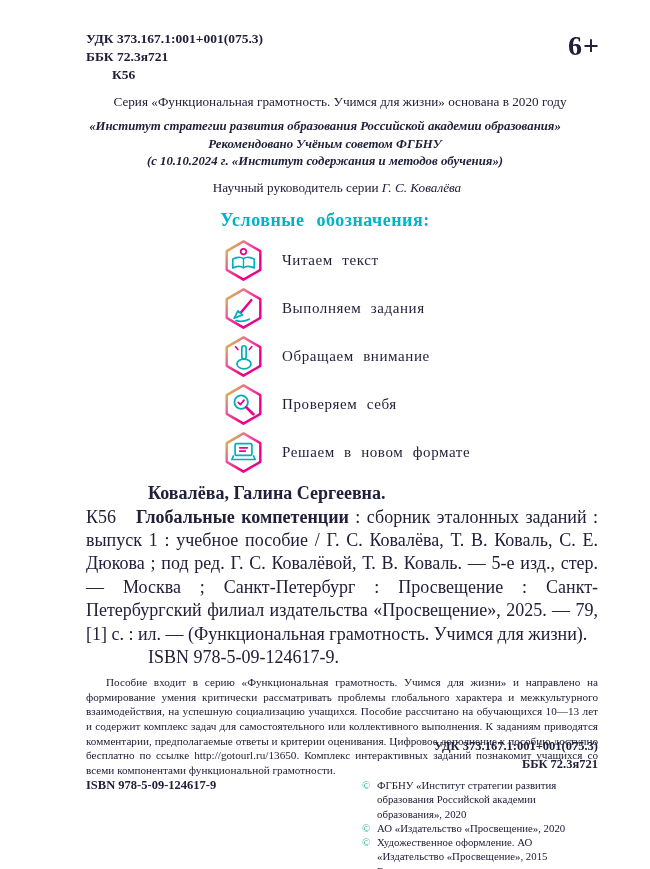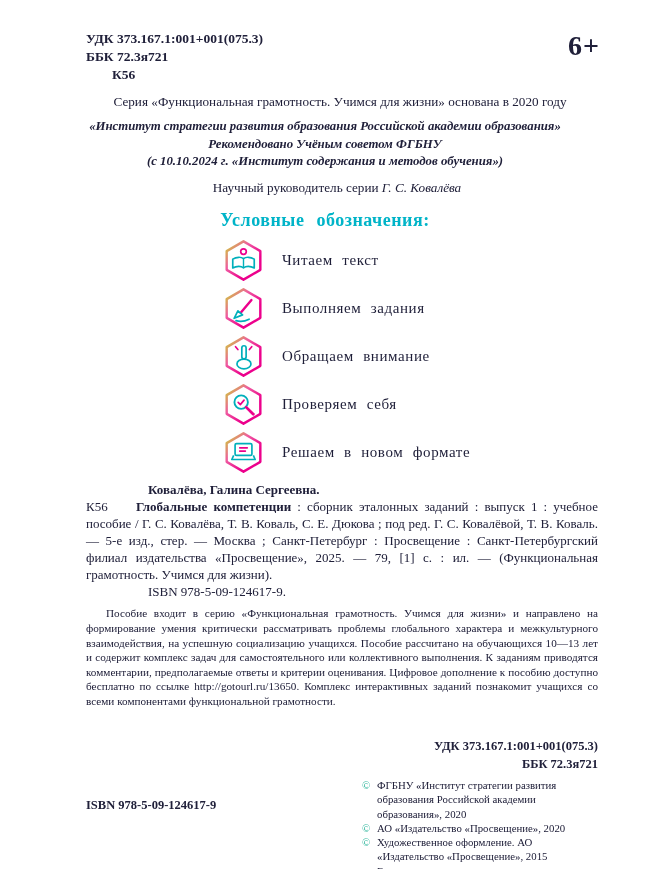"Ковалёва, Галина Сергеевна." .biblio { font-size: 13px -> 18px }
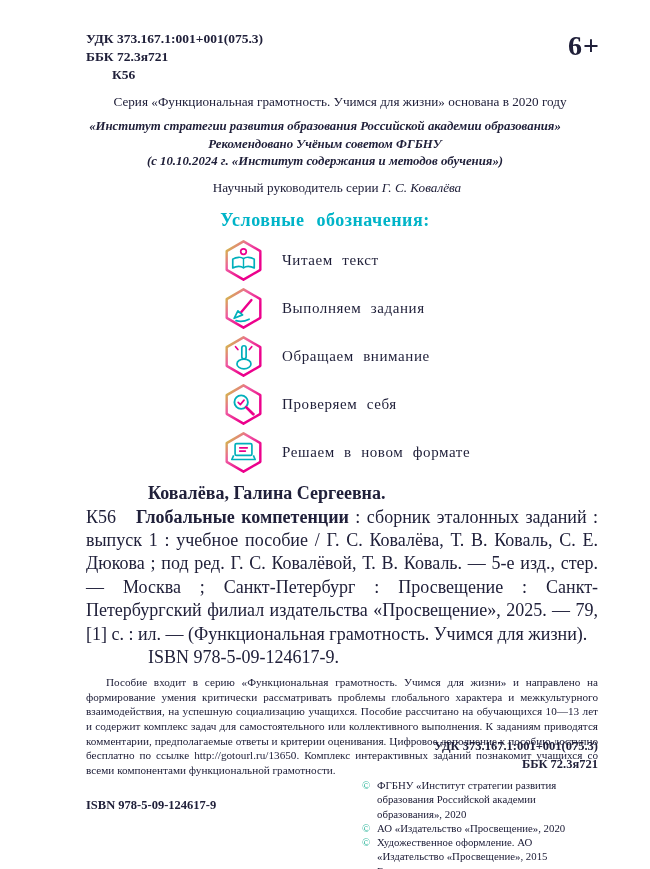"ISBN 978-5-09-124617-9" .isbn-bottom { margin-top: 20px -> none }
